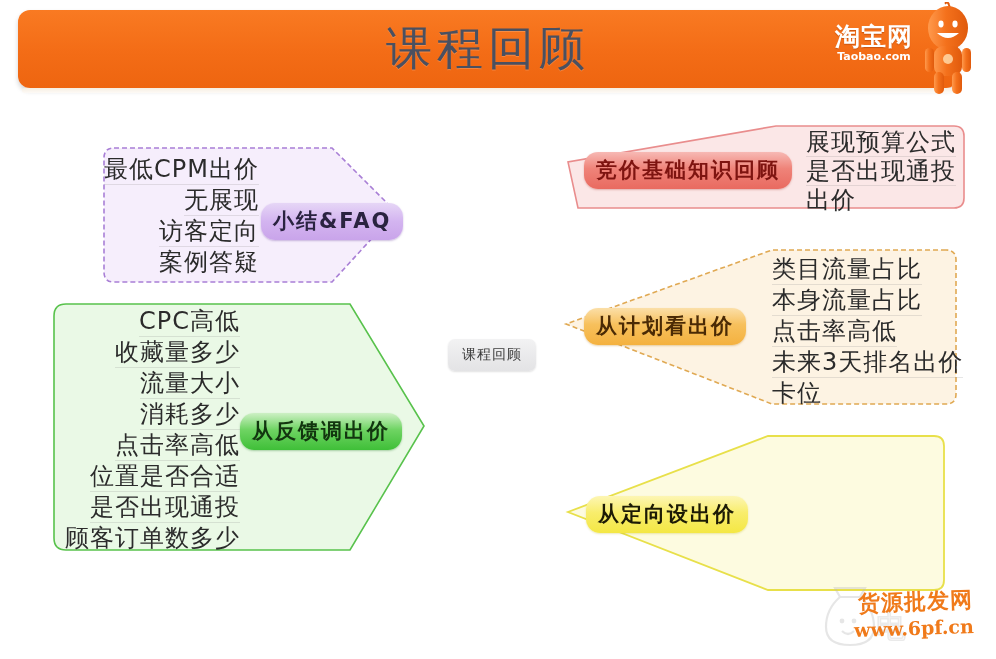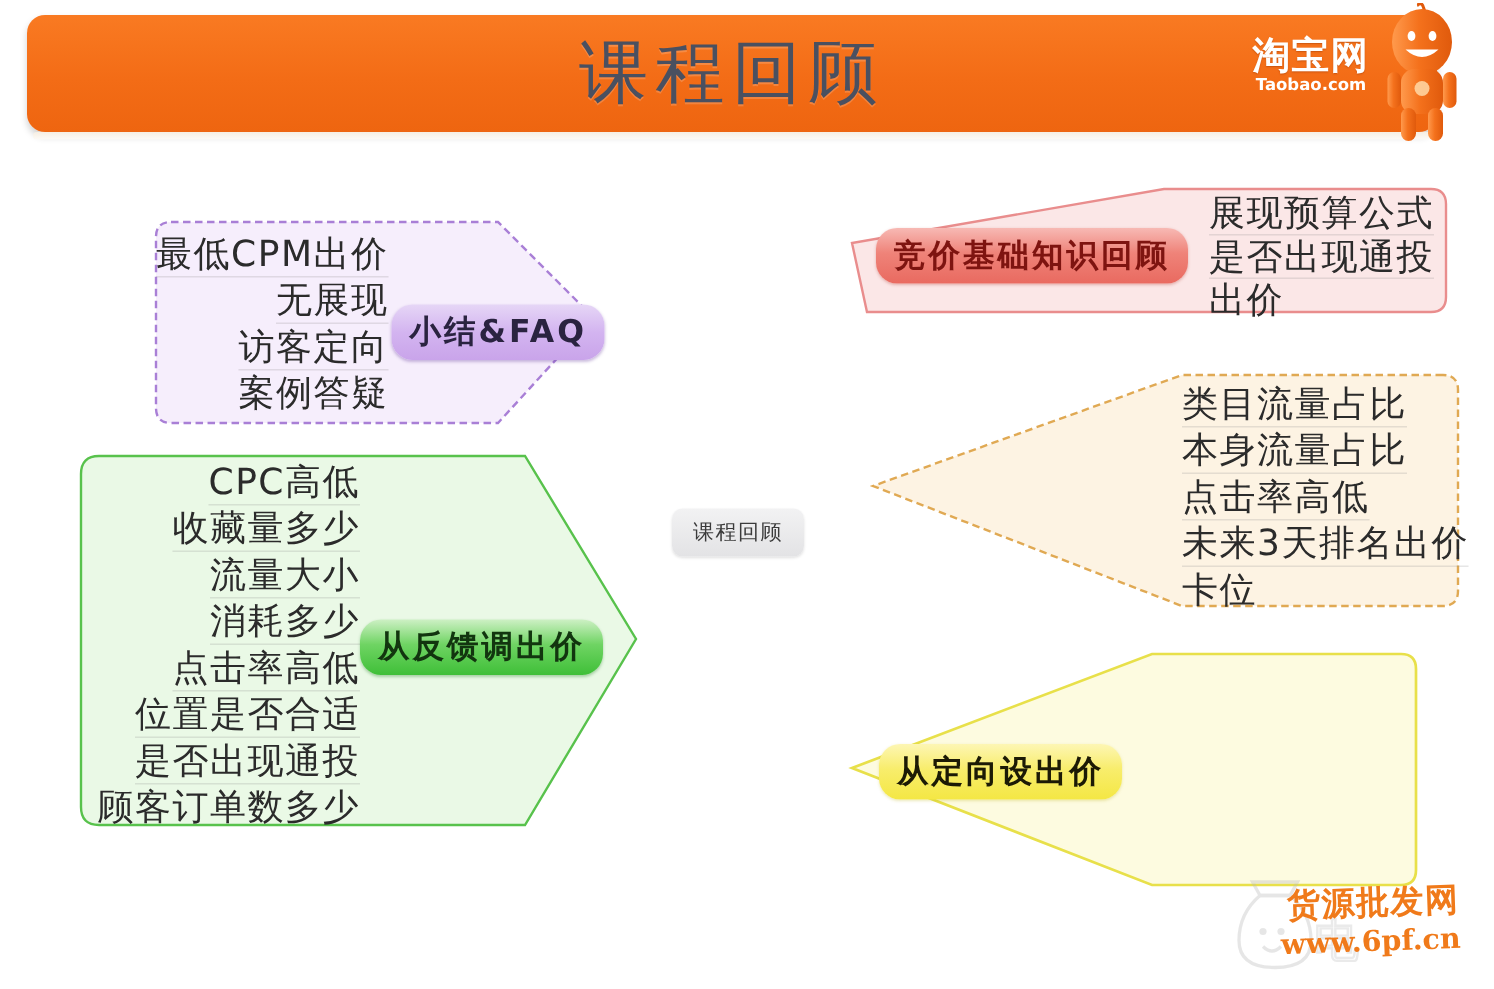"类目流量占比" div.branch { left: 576px -> 560px }
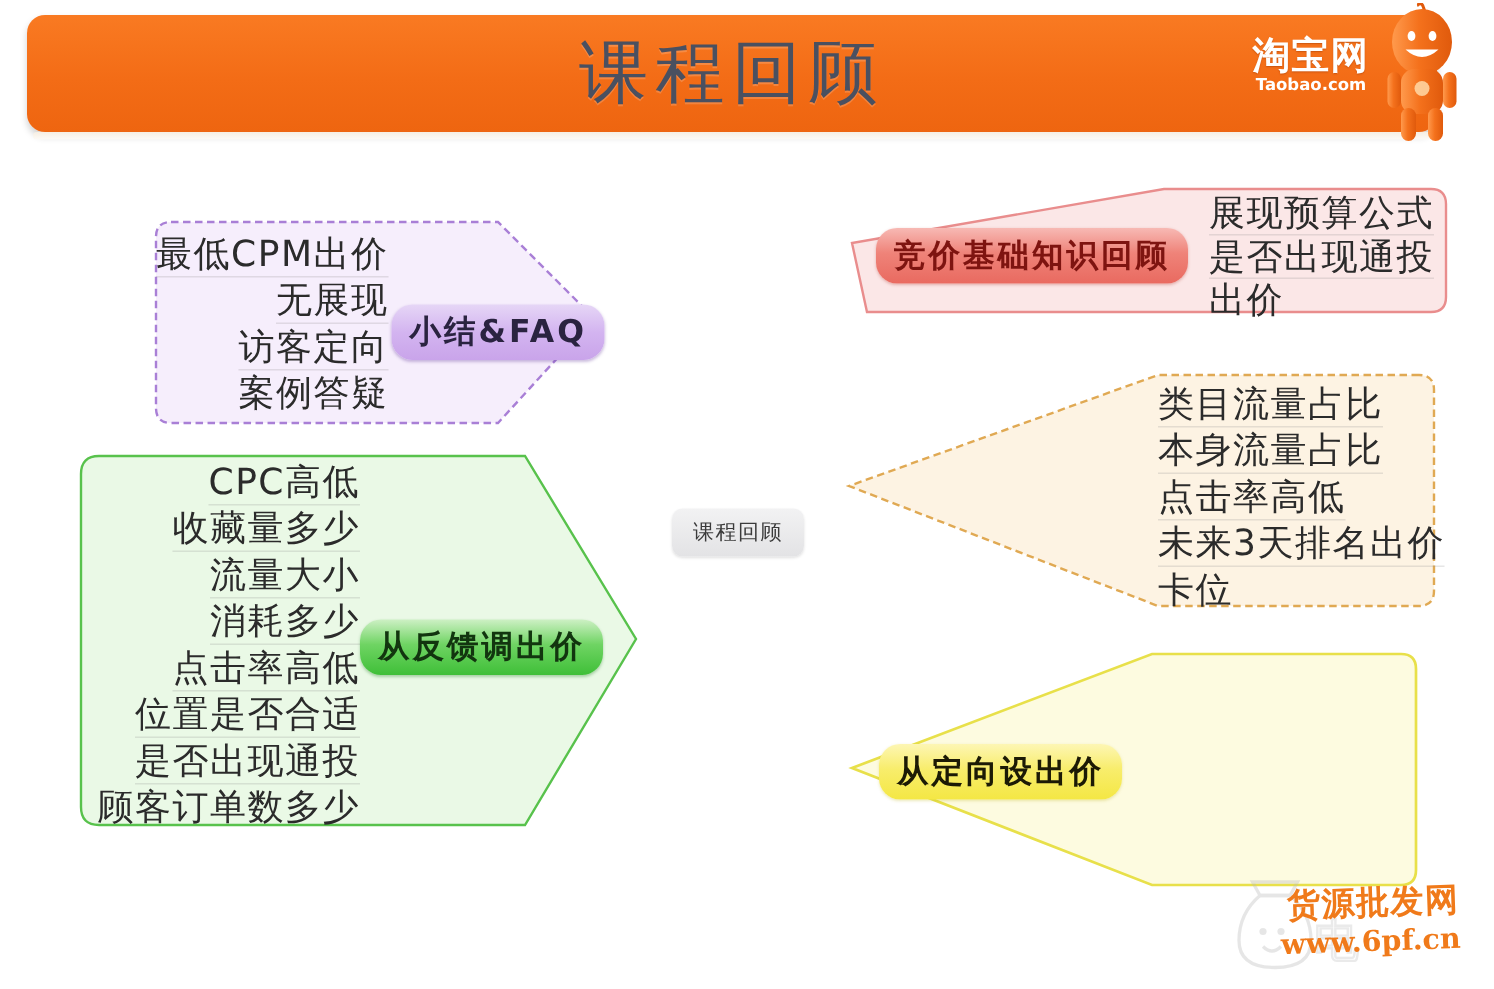"从计划看出价" div.chip { html: none -> <div>从计划看出价</div> }
